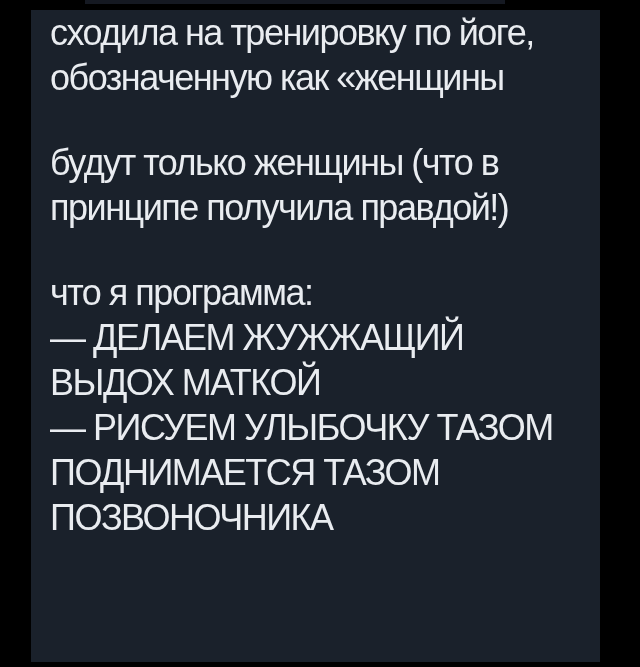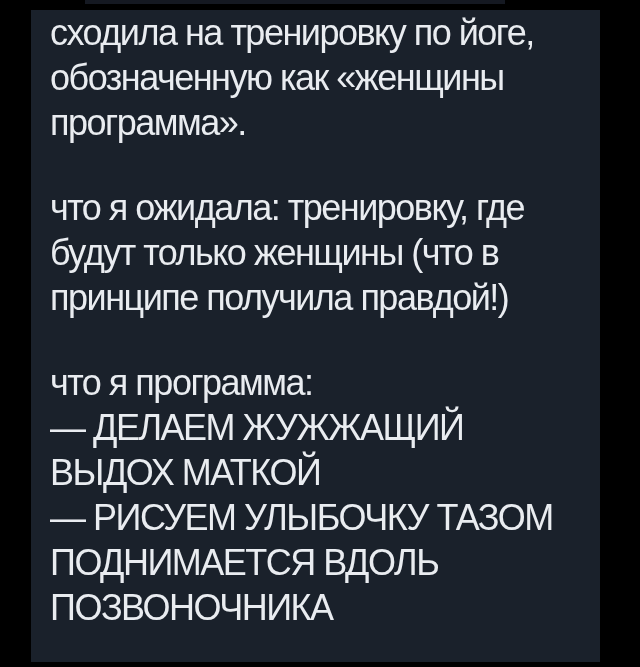"программа»." div.line { html: <div>программа».</div> -> none }
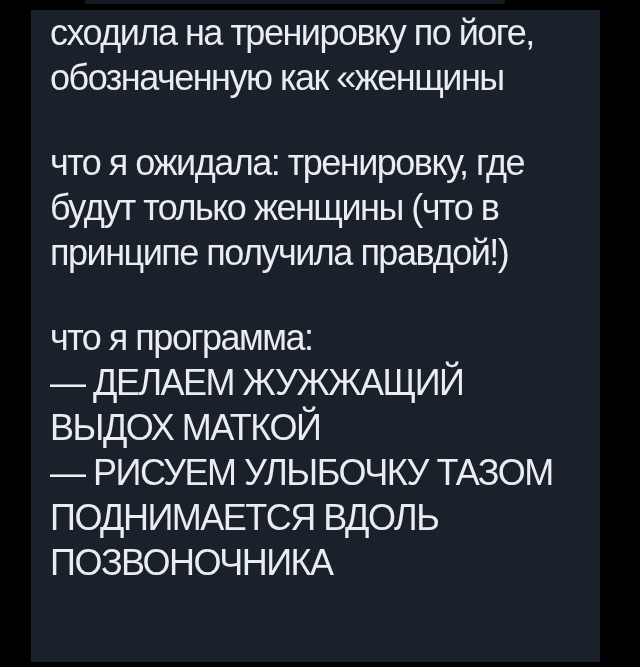"что я ожидала: тренировку, где" div.line { html: <div>что я ожидала: тренировку, где</div> -> none }
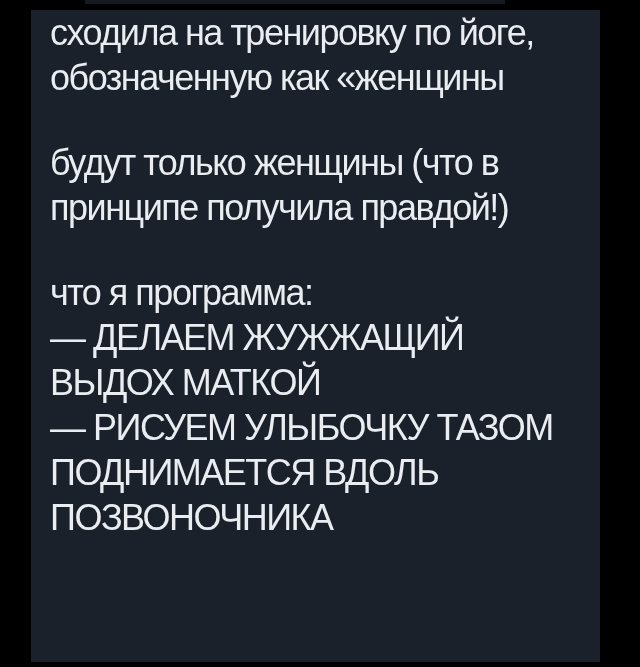"ПОДНИМАЕТСЯ ВДОЛЬ" div.line { text: ВДОЛЬ -> ТАЗОМ }
